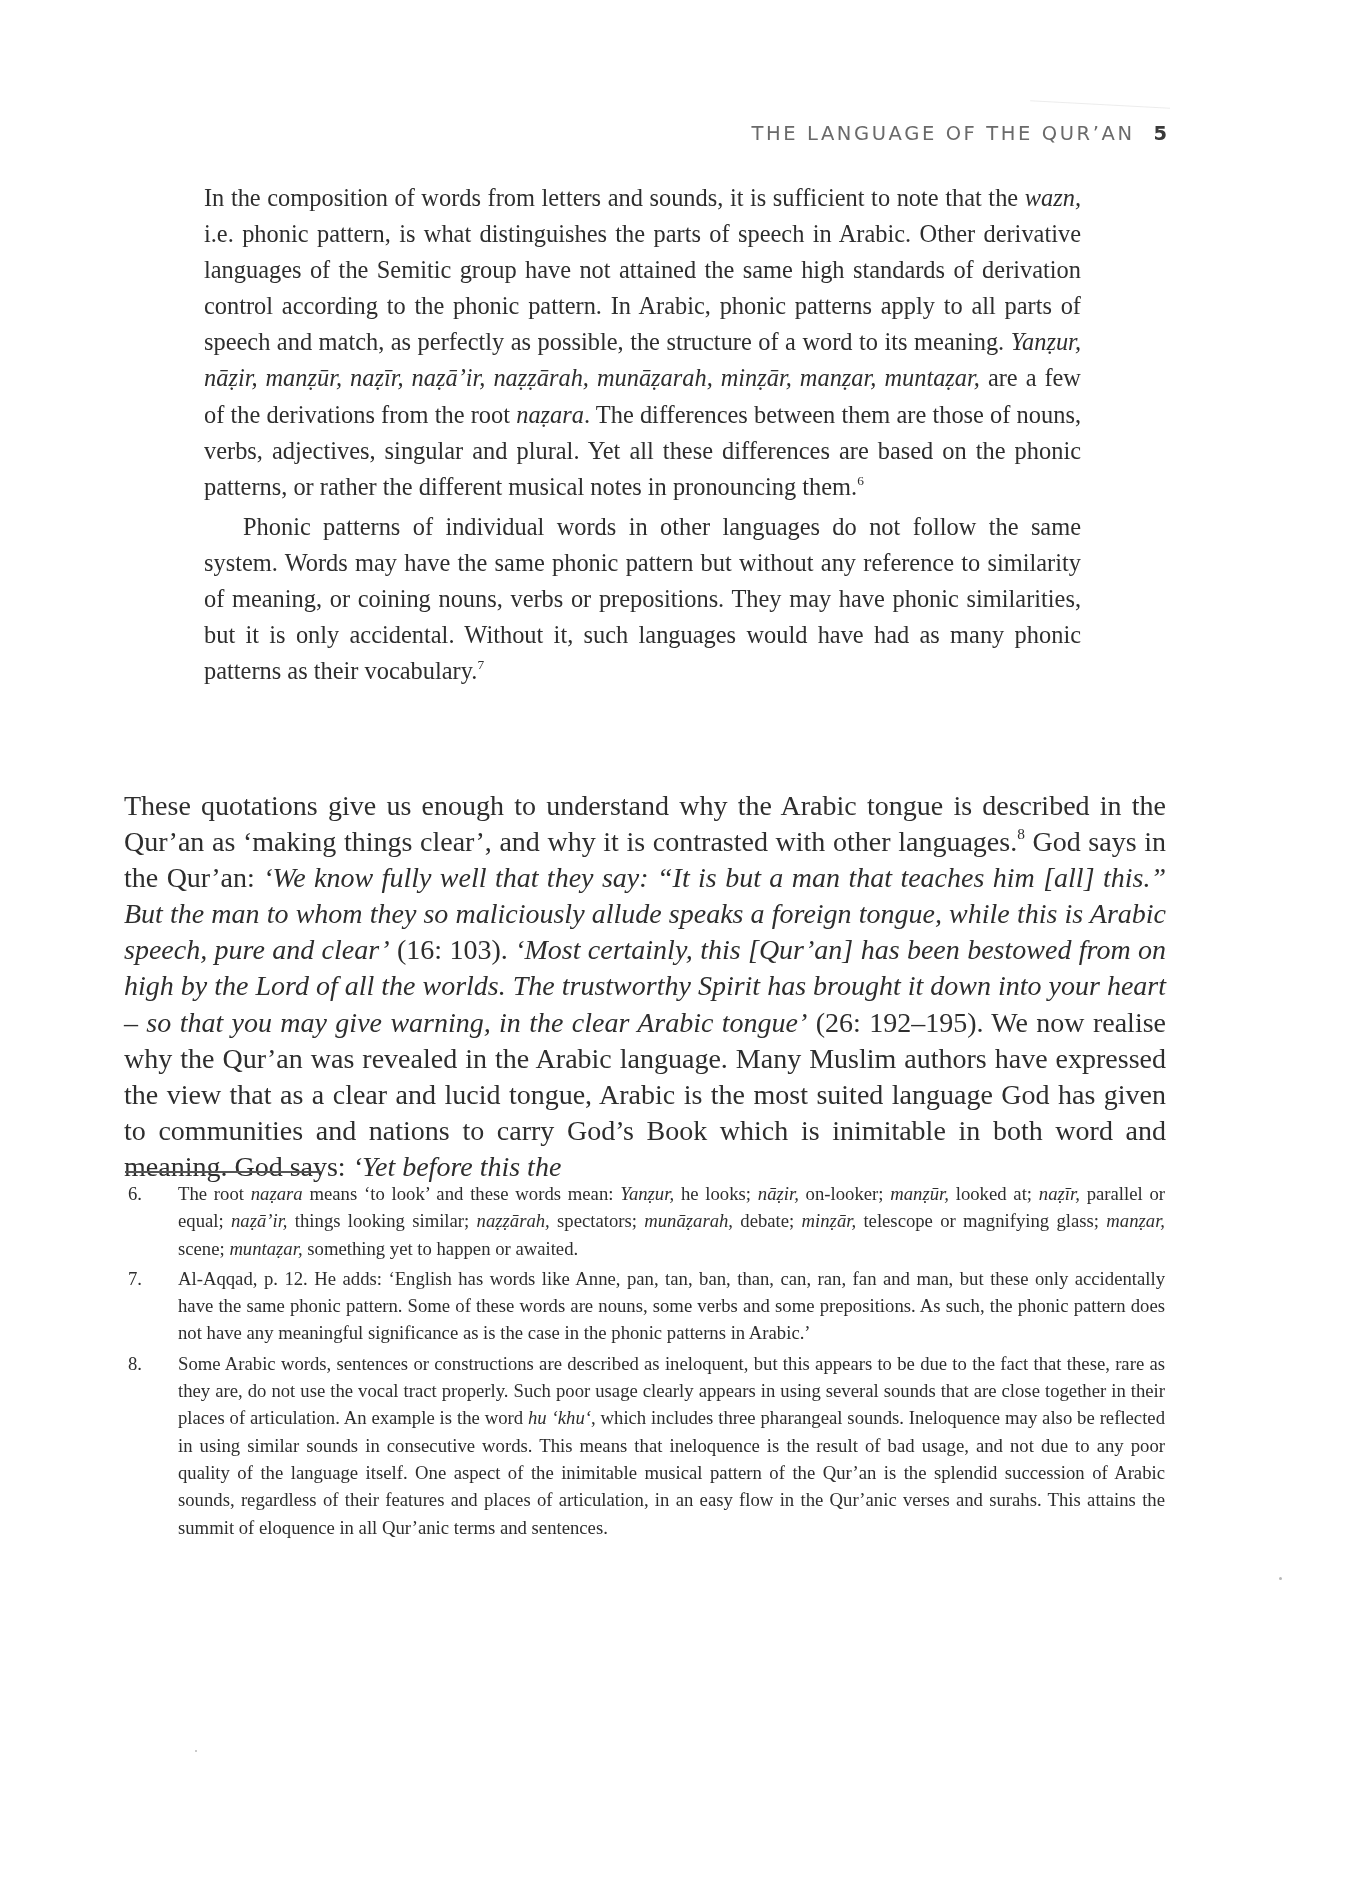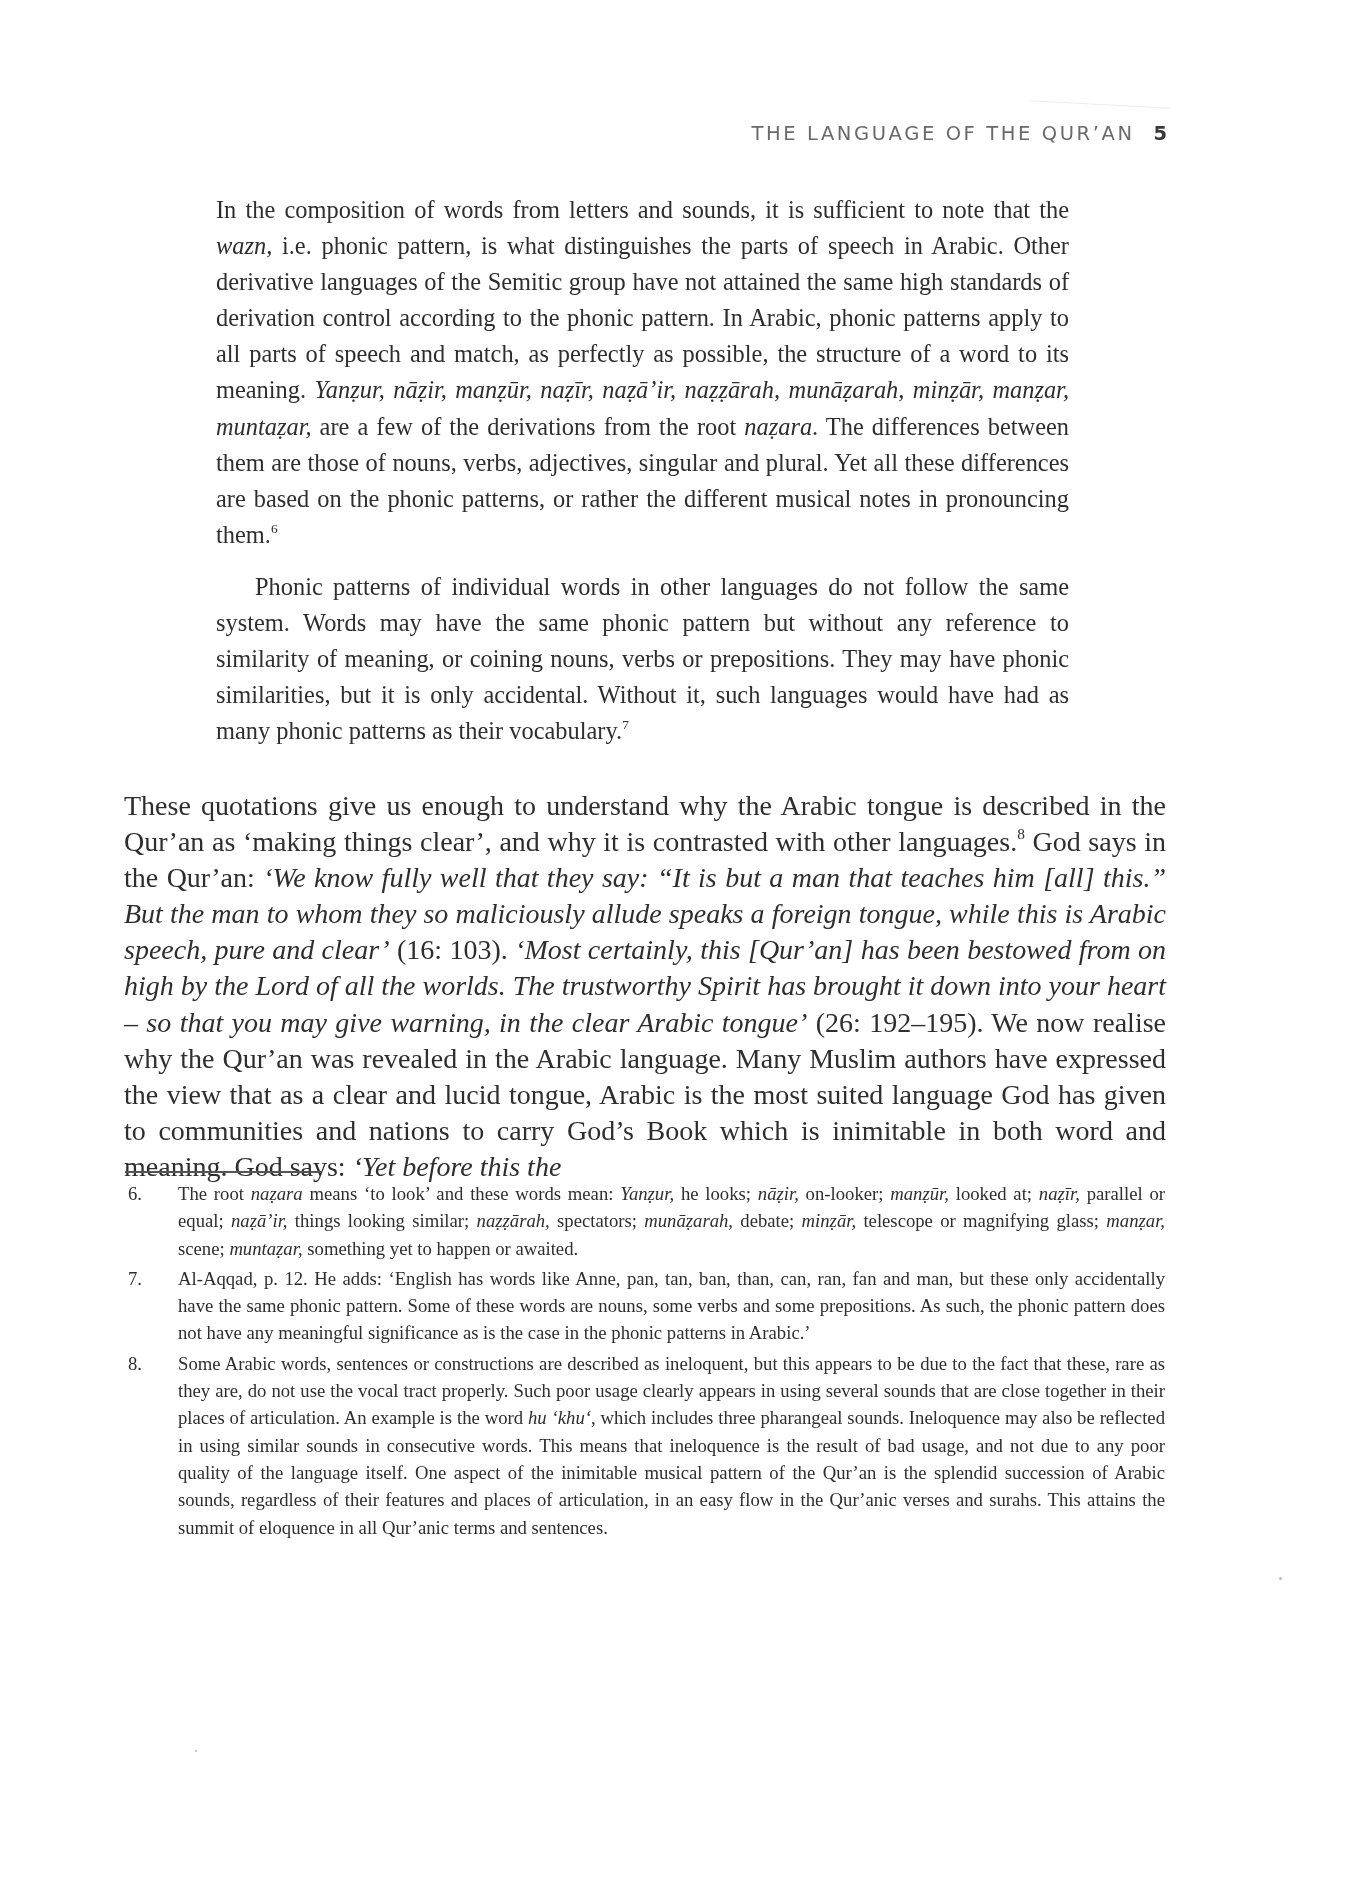"In the composition of words" .block-quote p { margin: 16px -> 4px }
